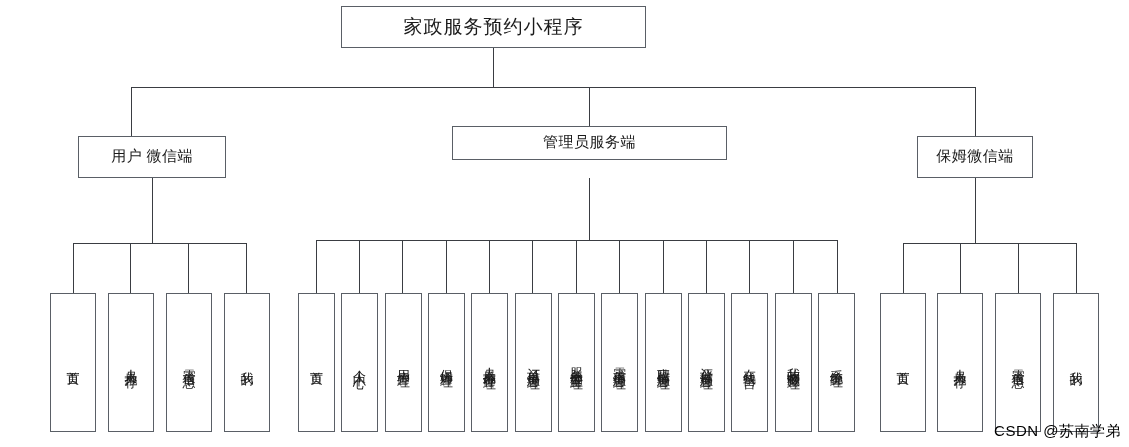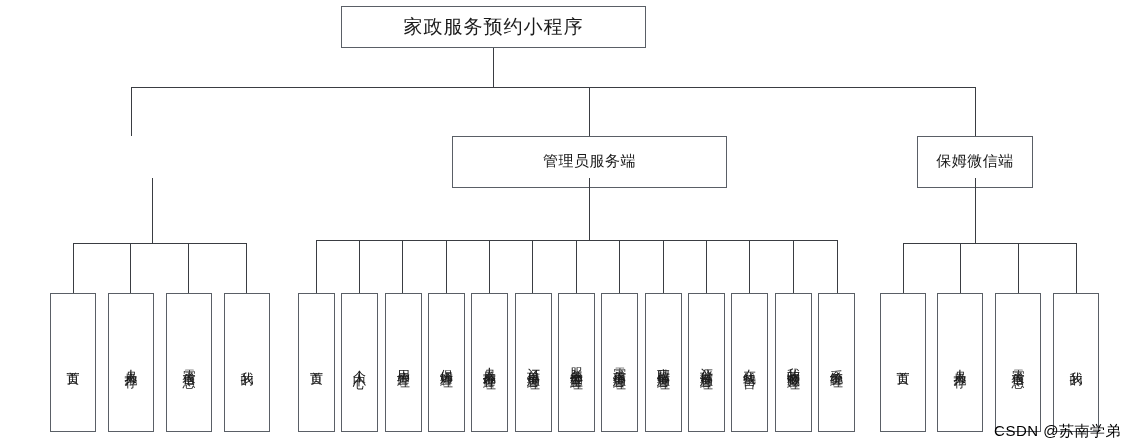"管理员服务端" div.node { height: 52px -> 34px; top: 136px -> 126px }
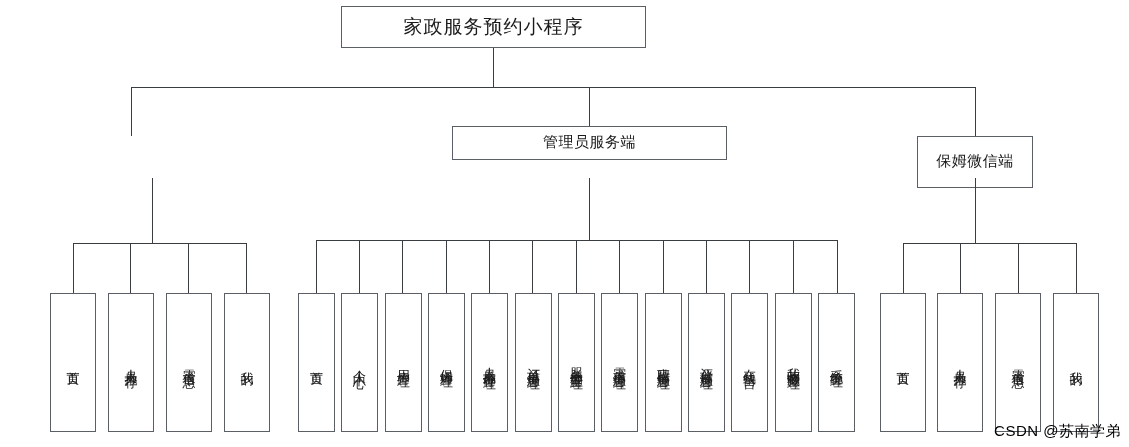"用户 微信端" div.node { html: none -> <div> <span>用户 微信端</span> </div> }
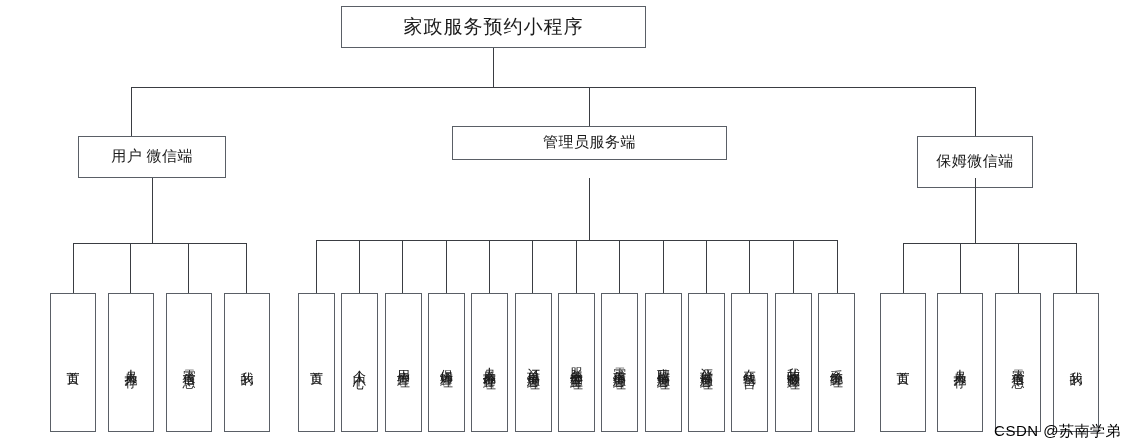"保姆微信端" div.node { height: 52px -> 42px }
